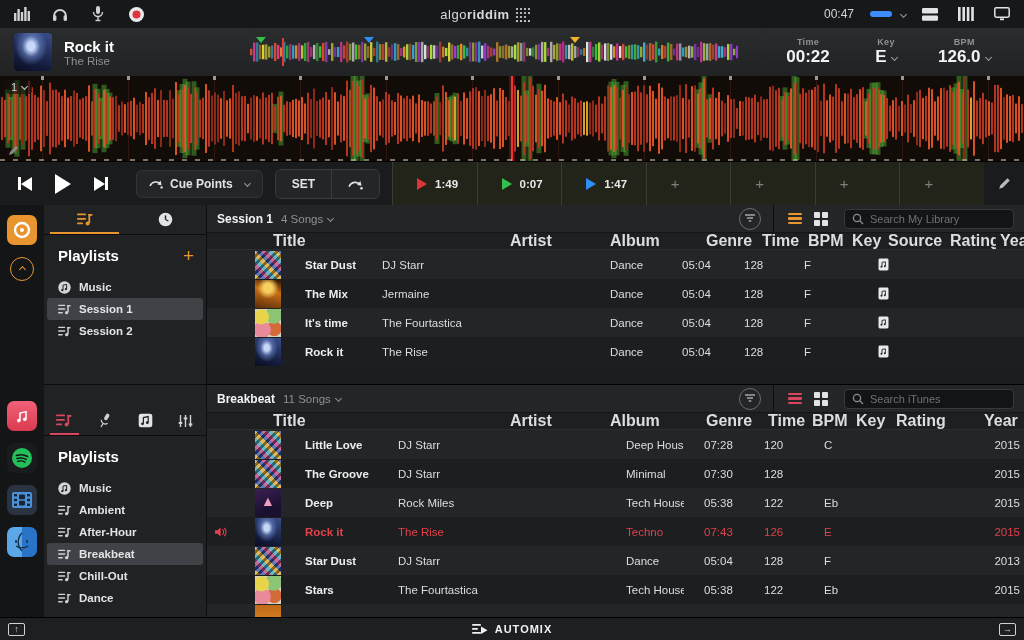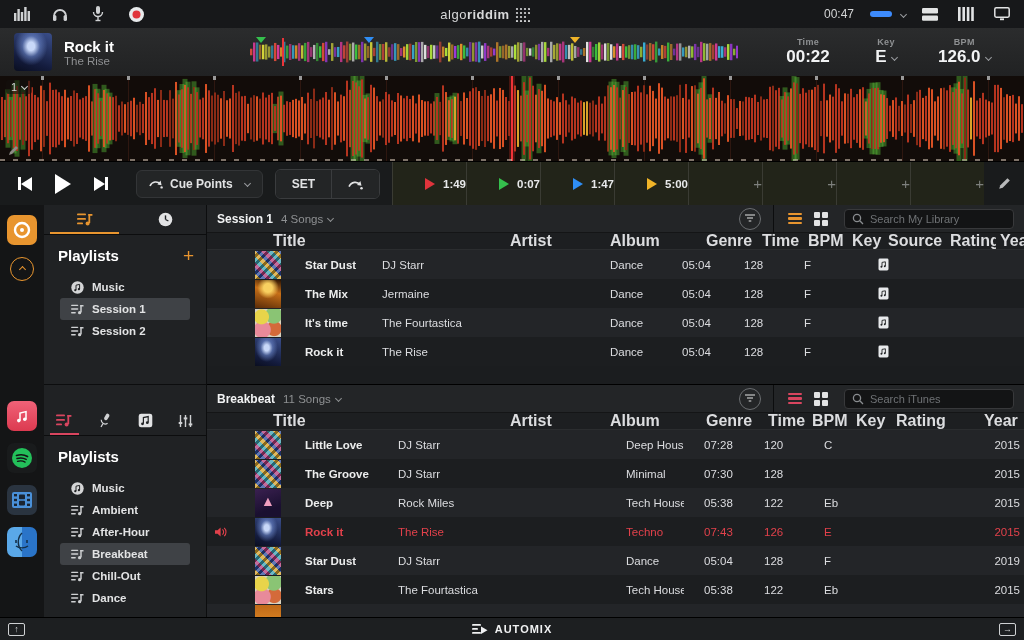"1:49" .cue-slot { justify-content: flex-end -> flex-start; padding-left: none -> 24px }
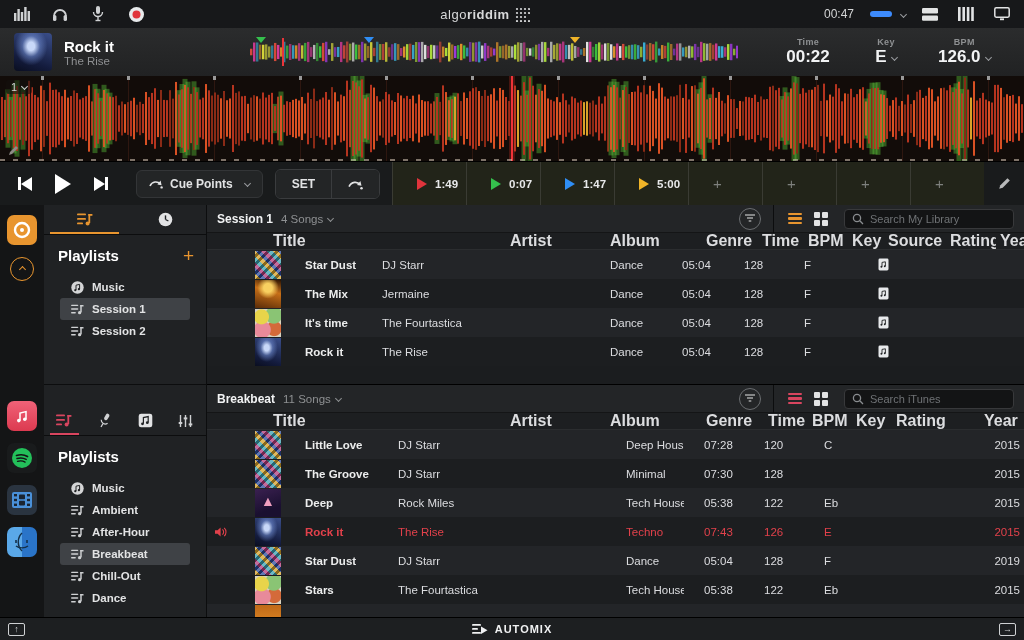"5:00" div.cue-slot { html: <div> <span></span> <span>5:00</span> </div> -> none }
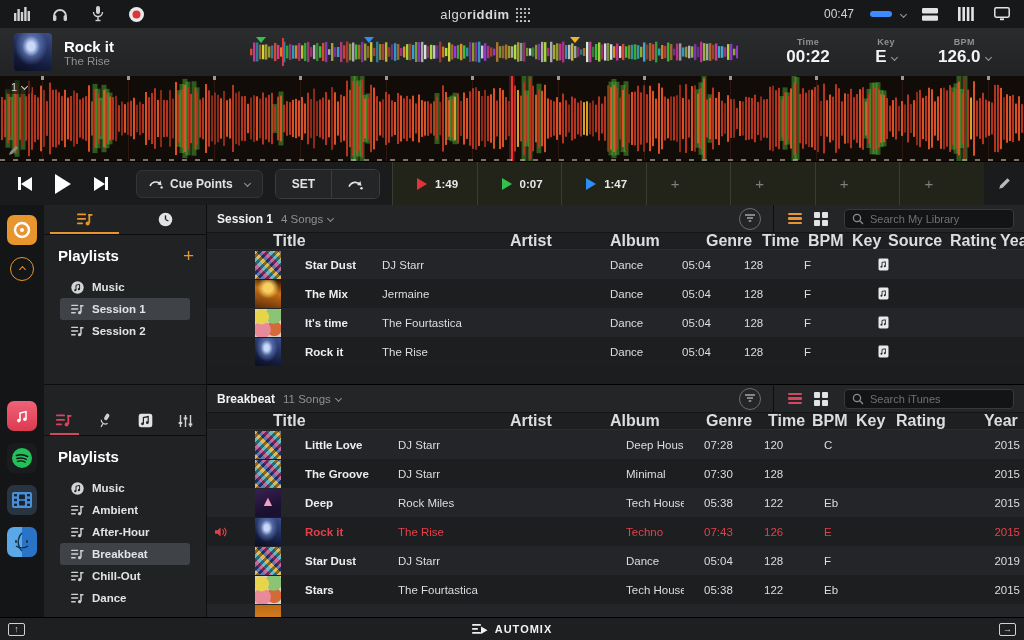"Music" .pl-list { padding: 4px 16px -> 4px 3px }
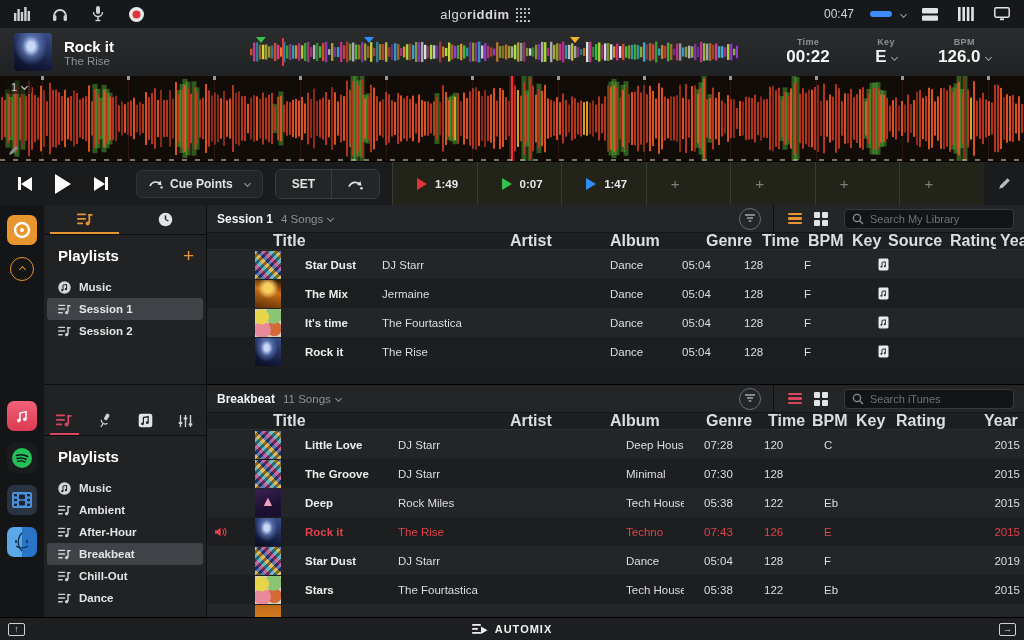"2019" span.num-r { text: 2019 -> 2013 }
